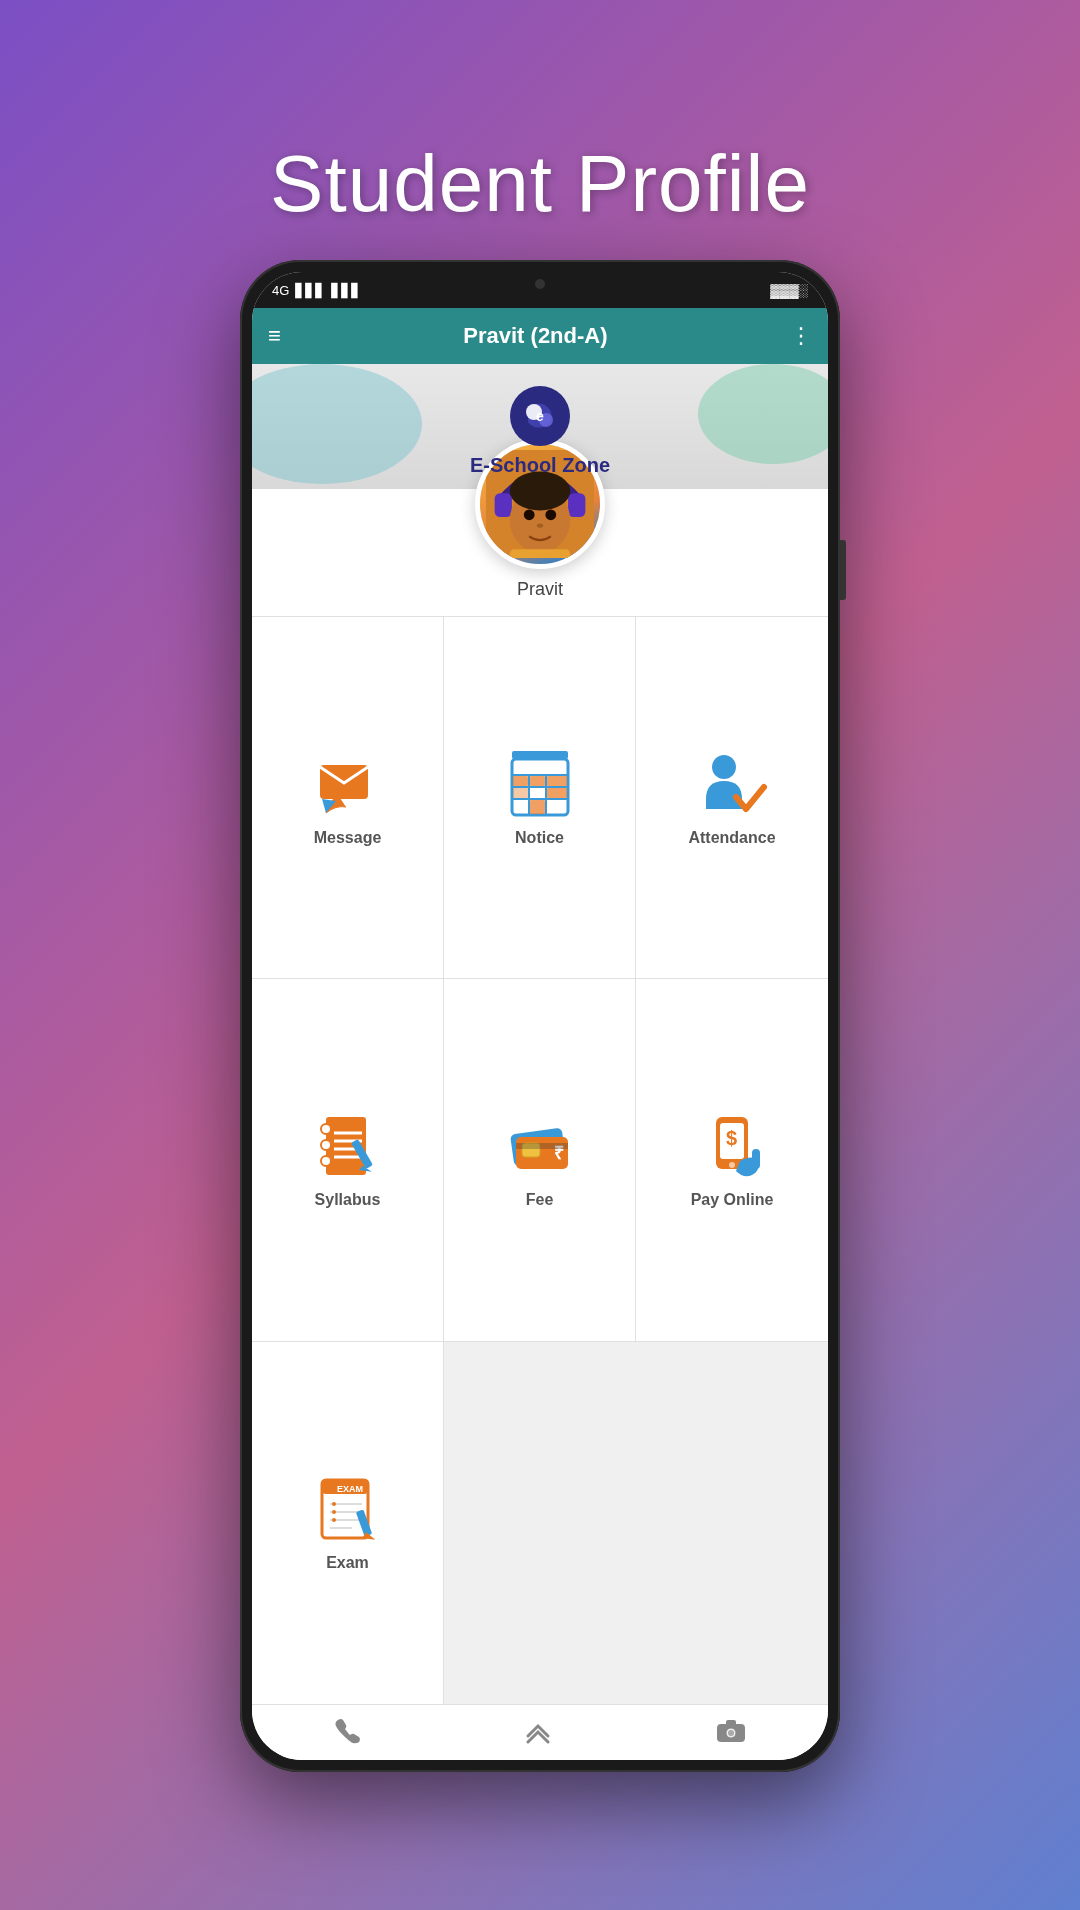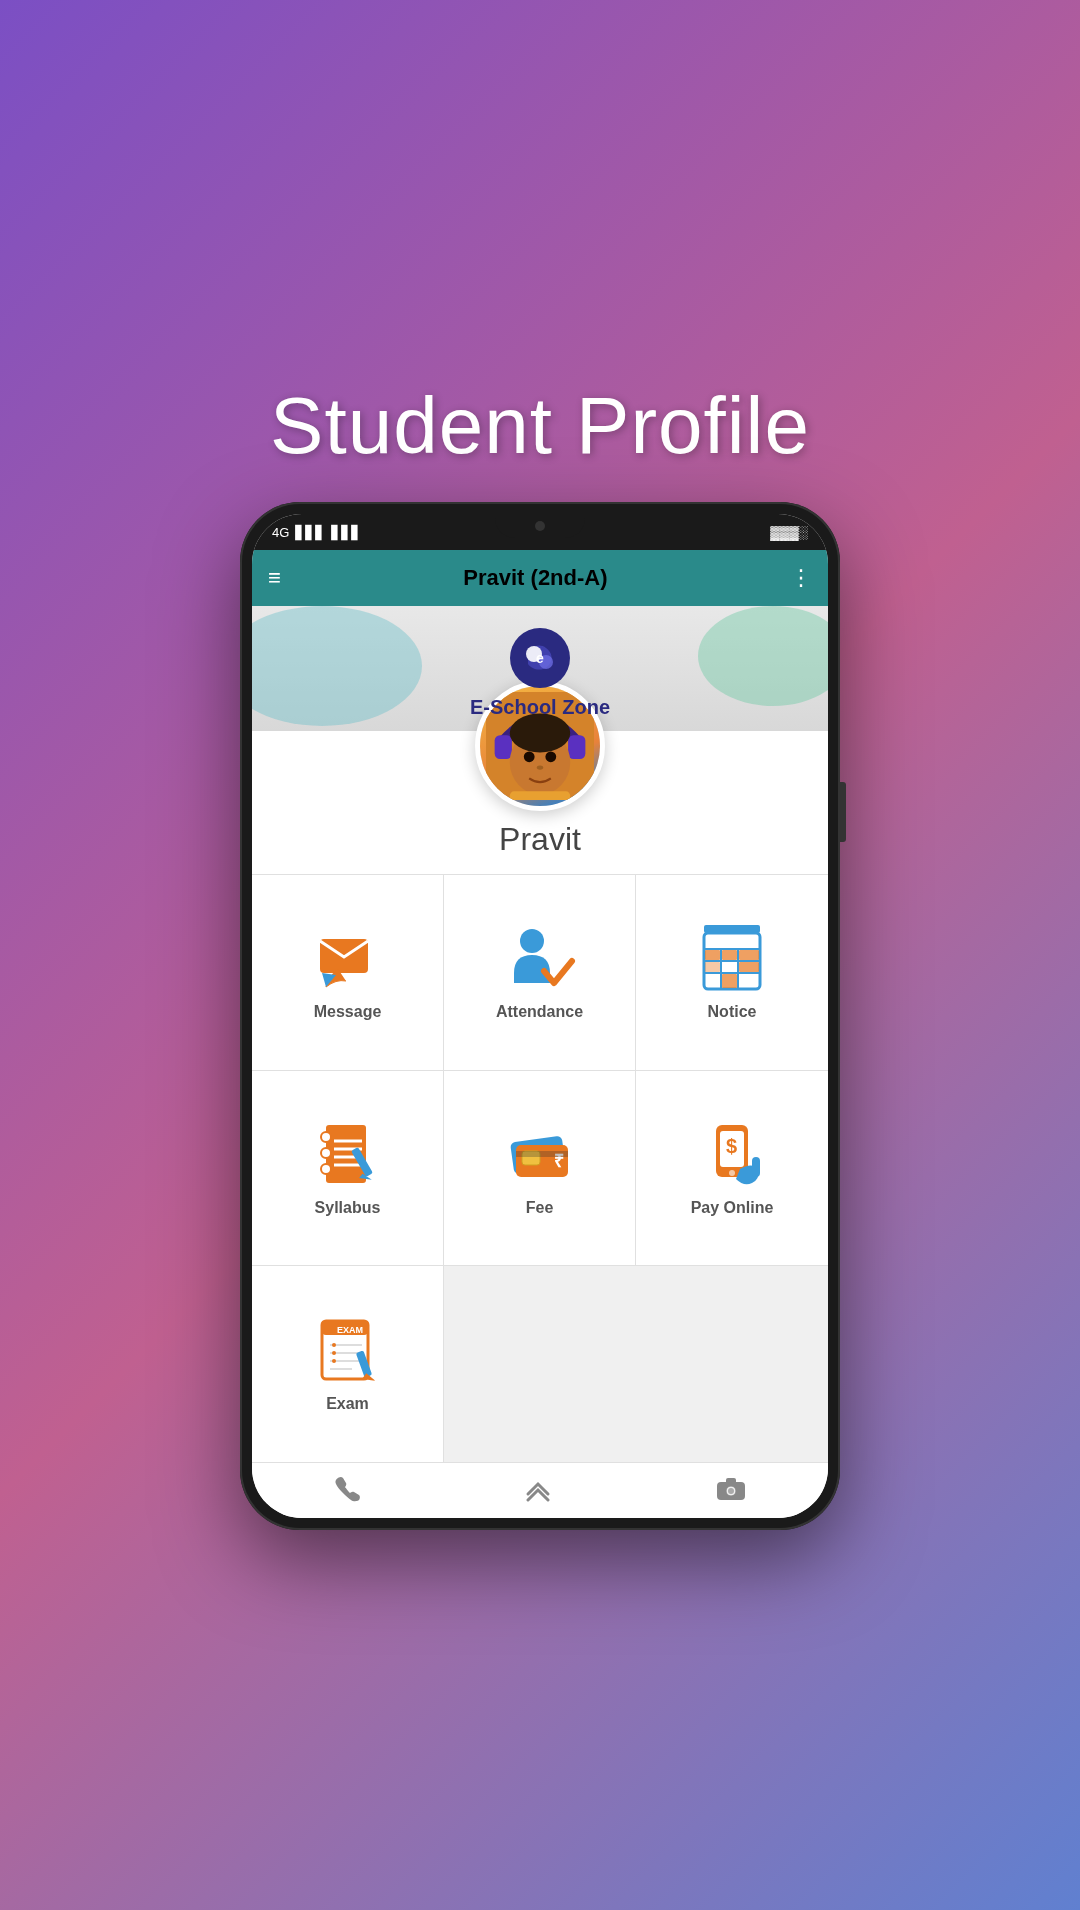"4G" .phone-shell { height: 1028px -> 1512px }
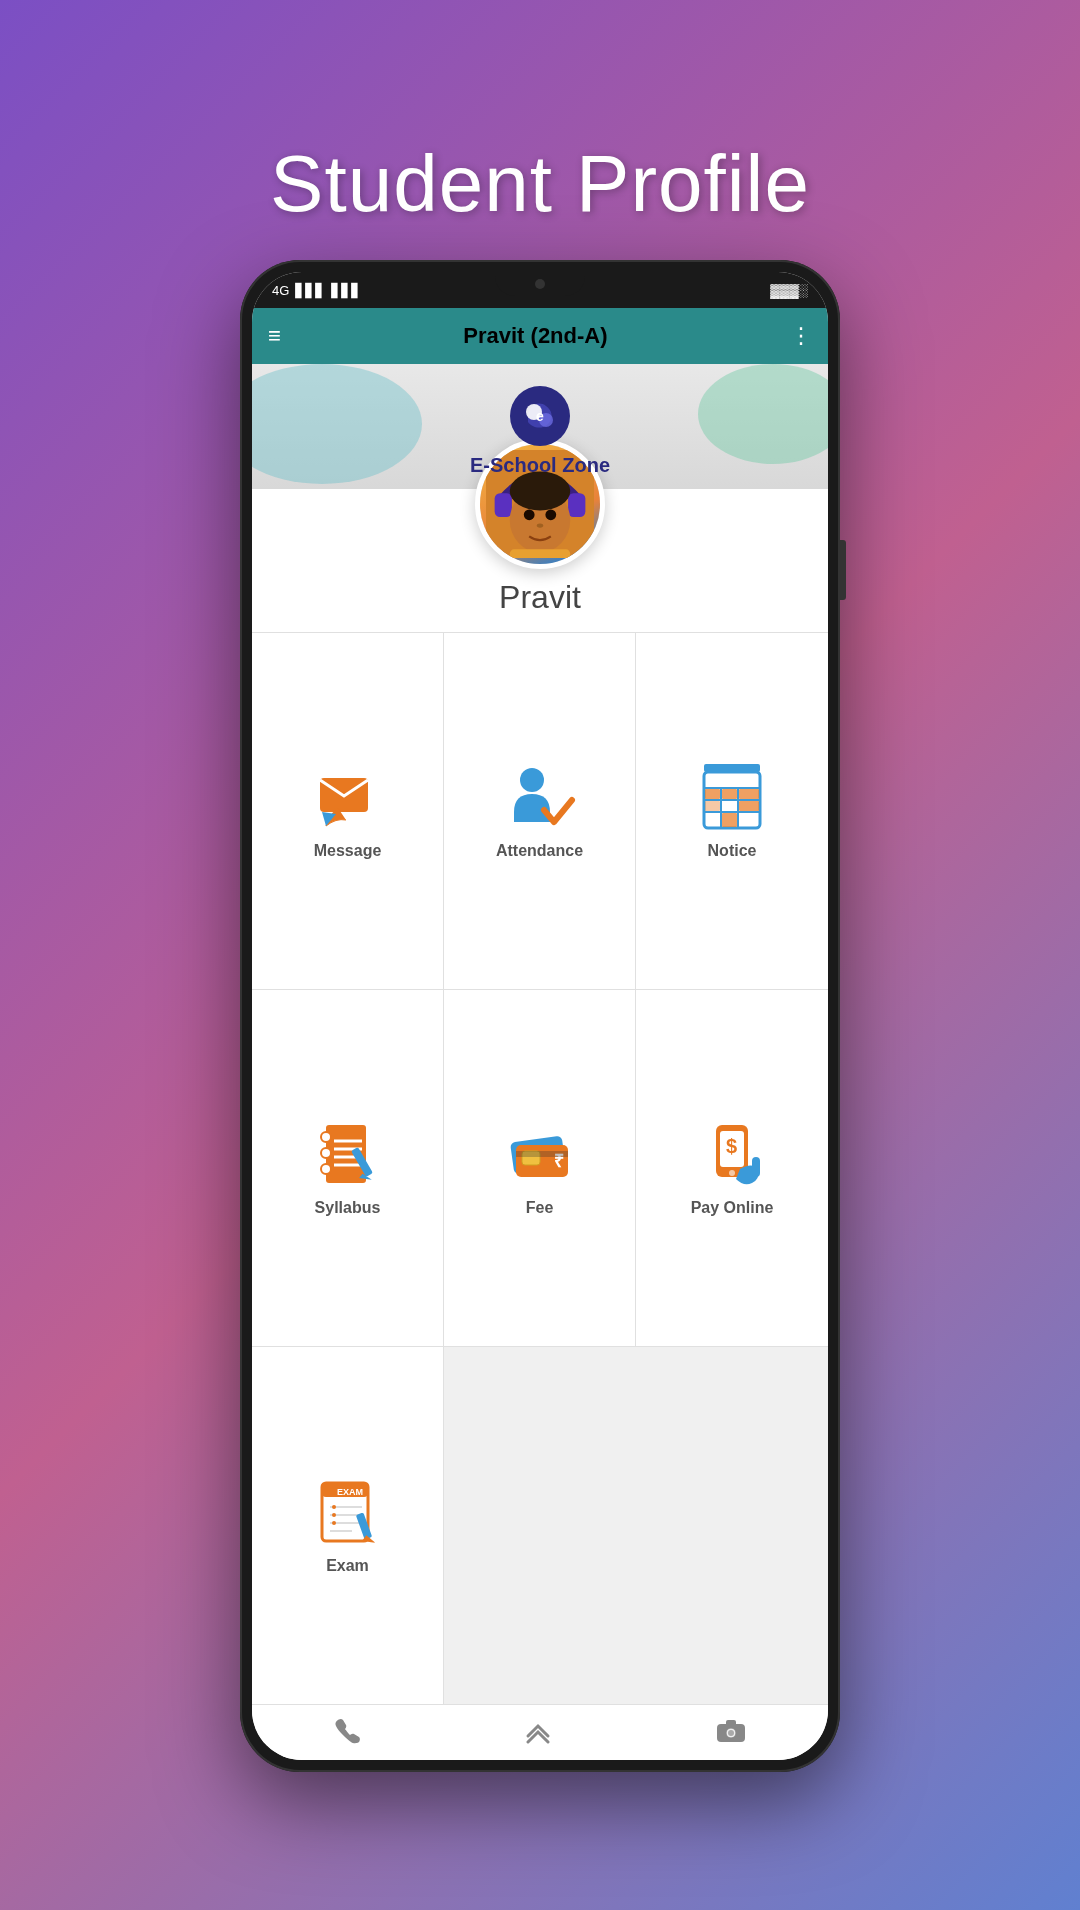"Pravit (2nd-A)" .nav-title { color: #000000 -> #ffffff }
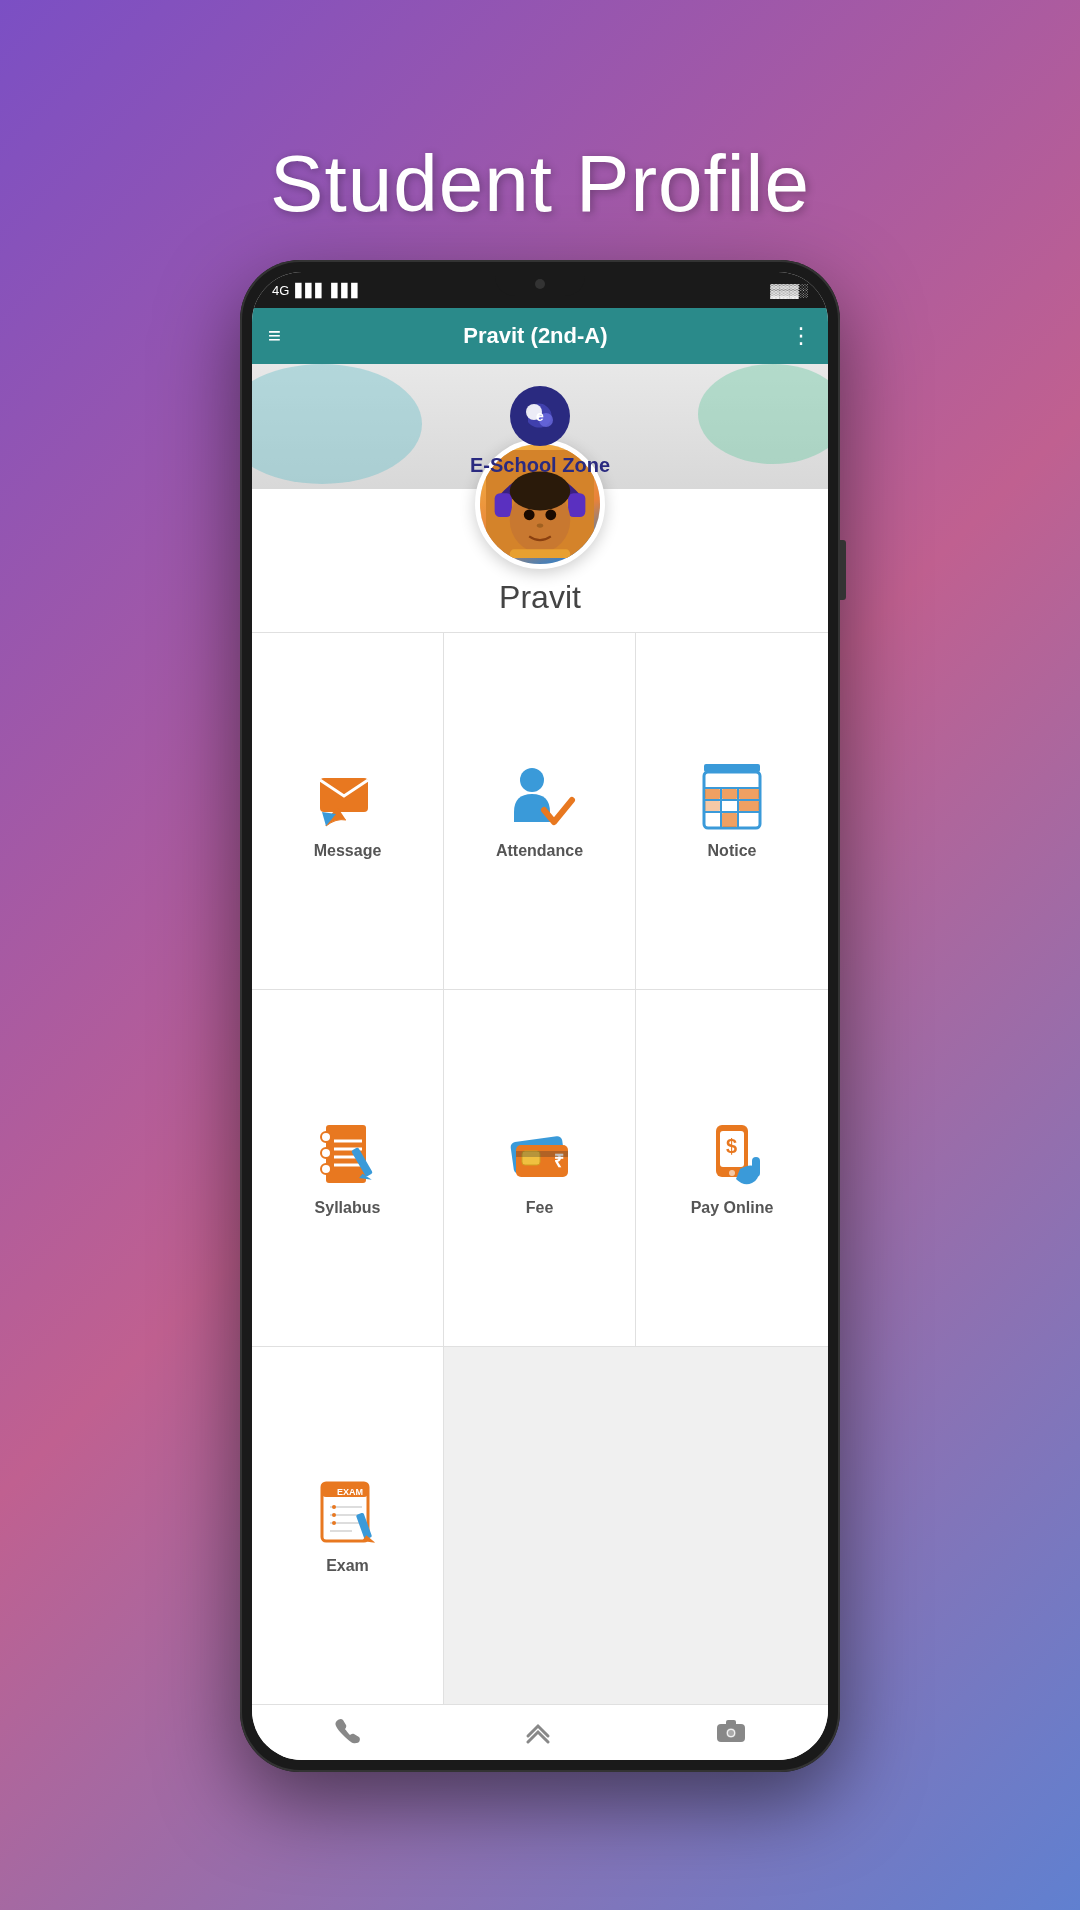"Pravit" .student-name { font-size: 32px -> 18px }
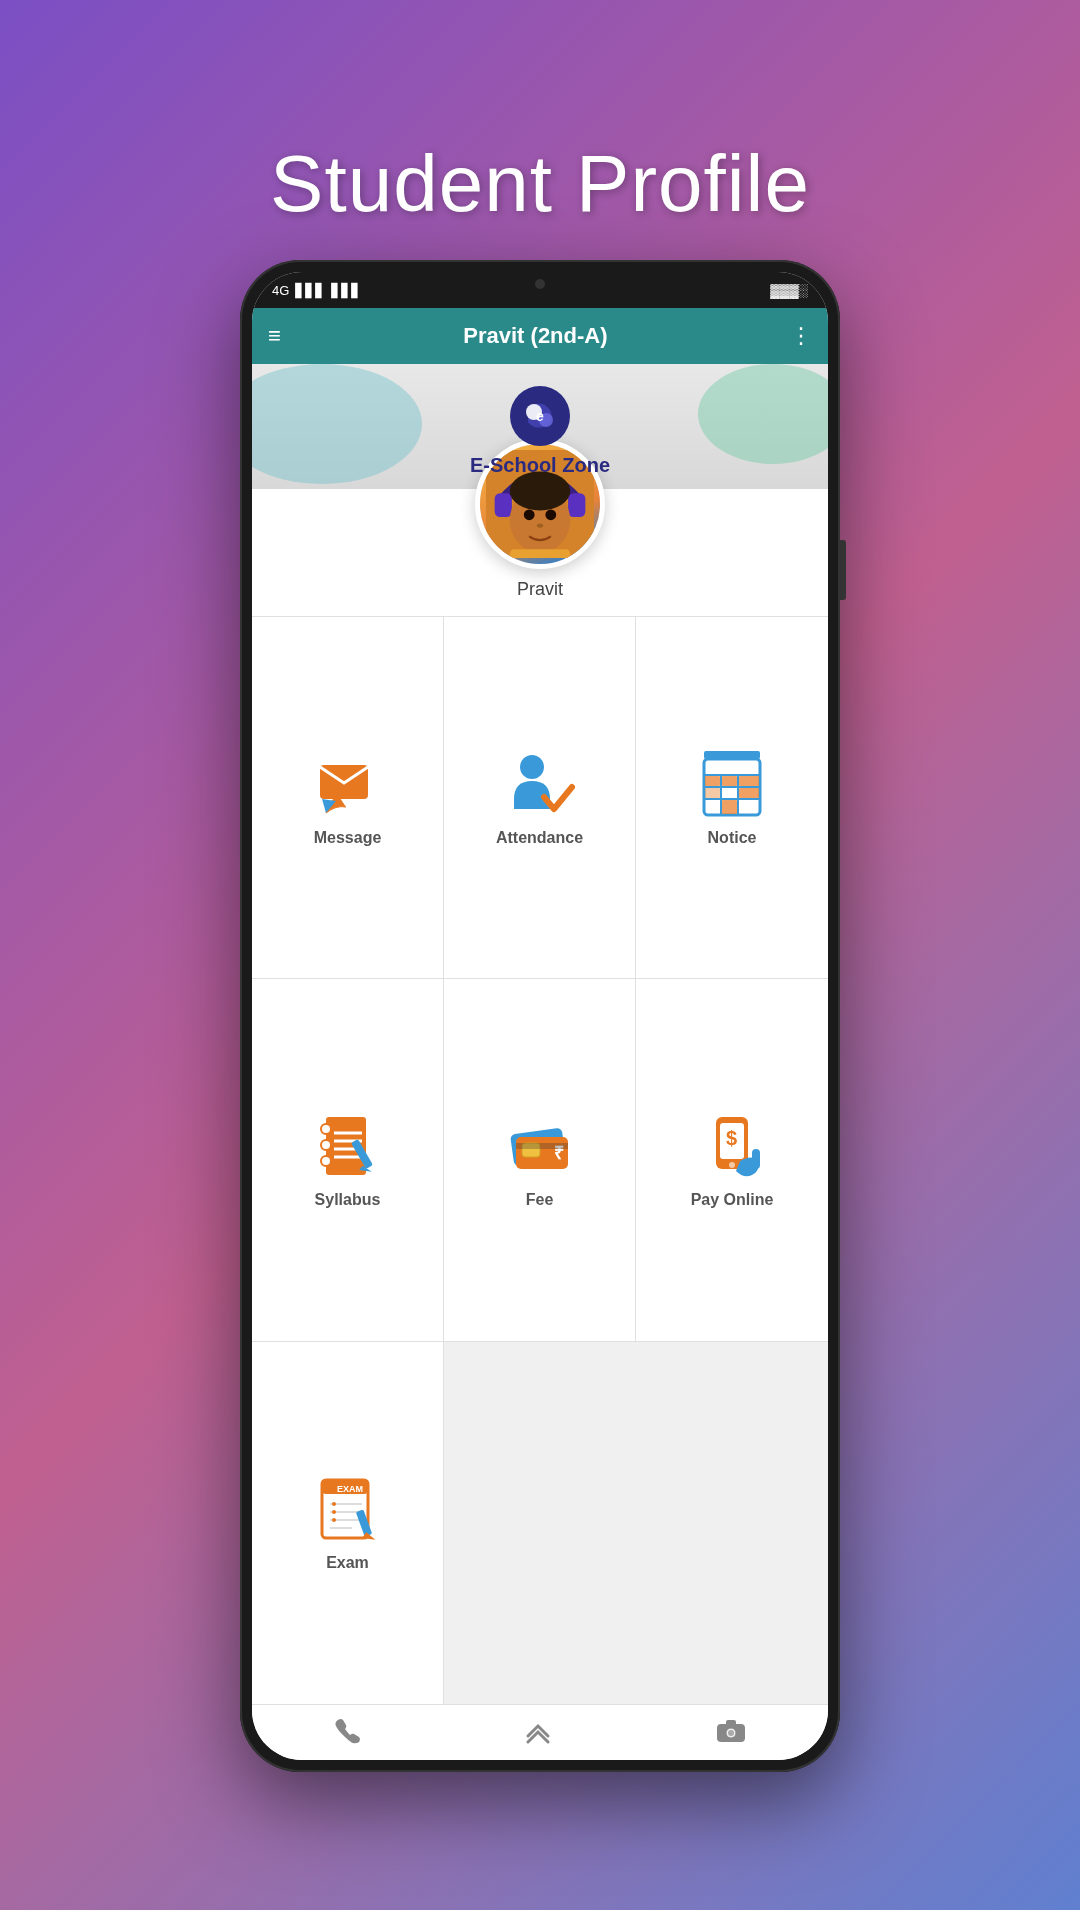"Attendance" div.menu-item { order: before "Notice" -> after "Notice" }
